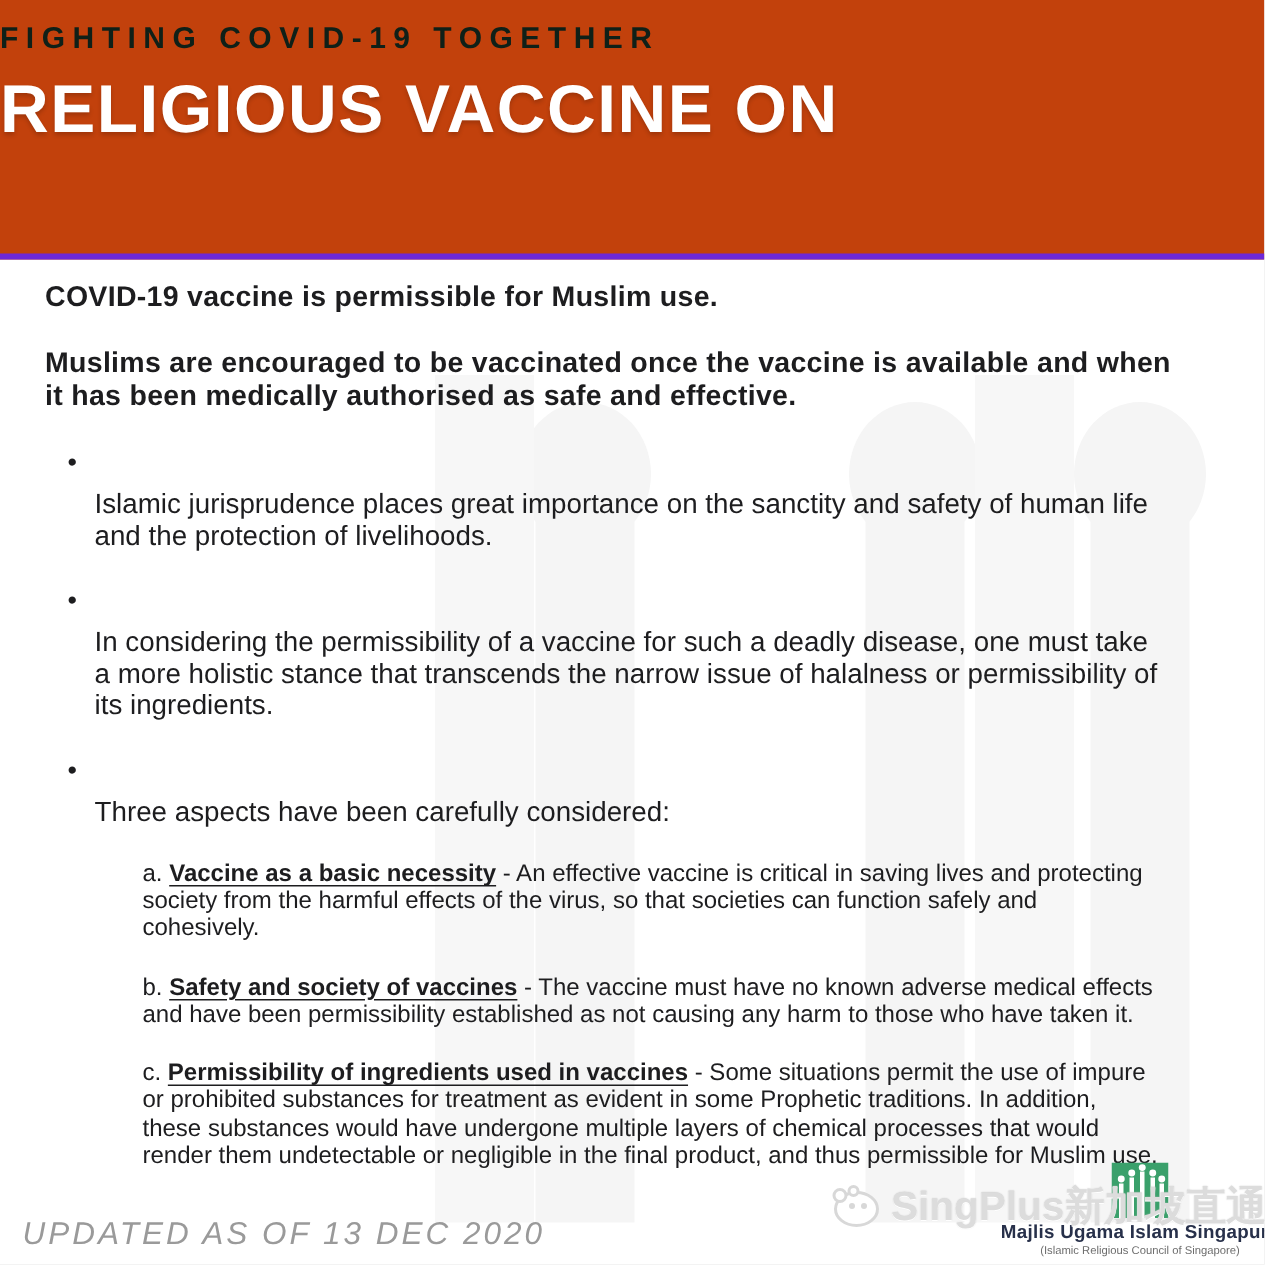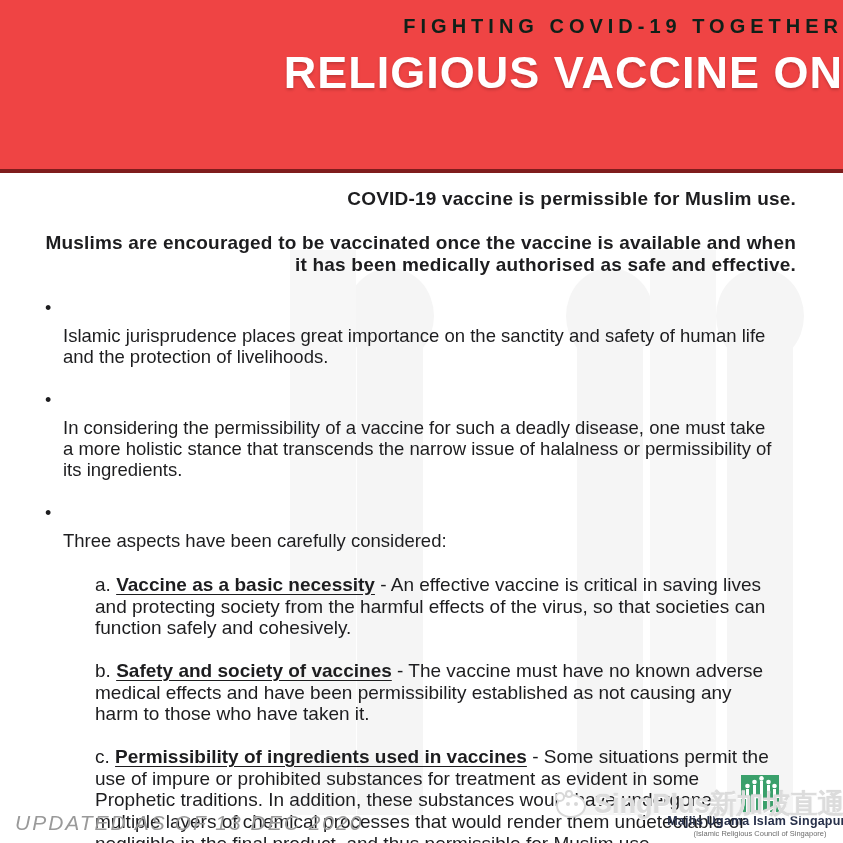"FIGHTING COVID-19 TOGETHER" .header { background: #ef4444 -> #c2410c; border-bottom: 4px solid #7f1d1d -> 4px solid #6d28d9; text-align: right -> left }
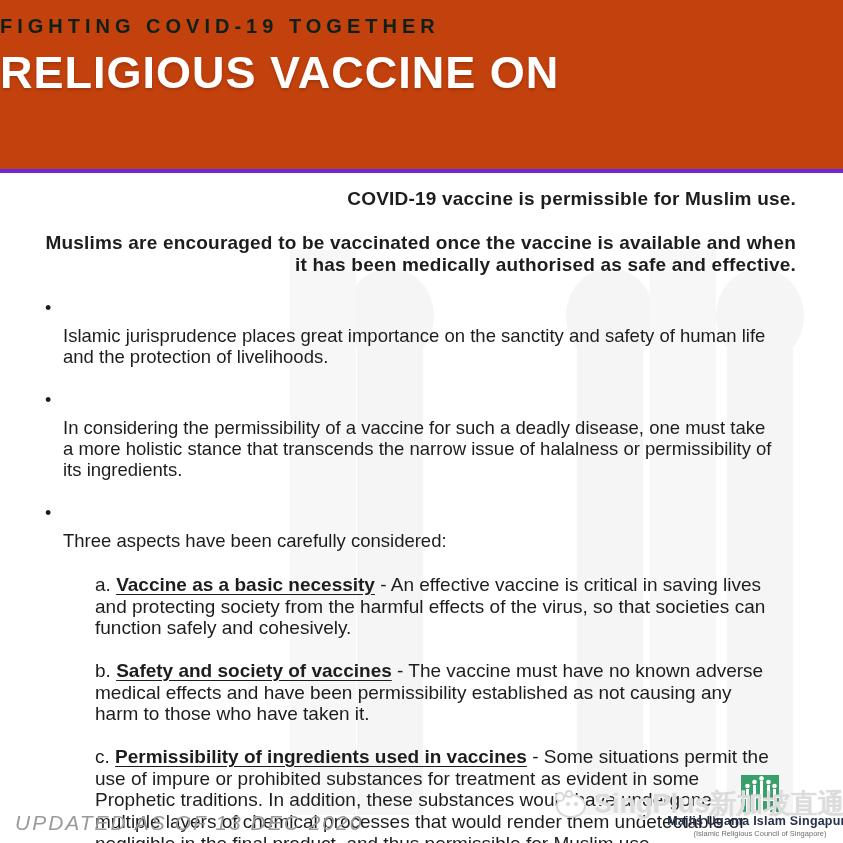"COVID-19 vaccine is permissible for" .statement { text-align: right -> none }
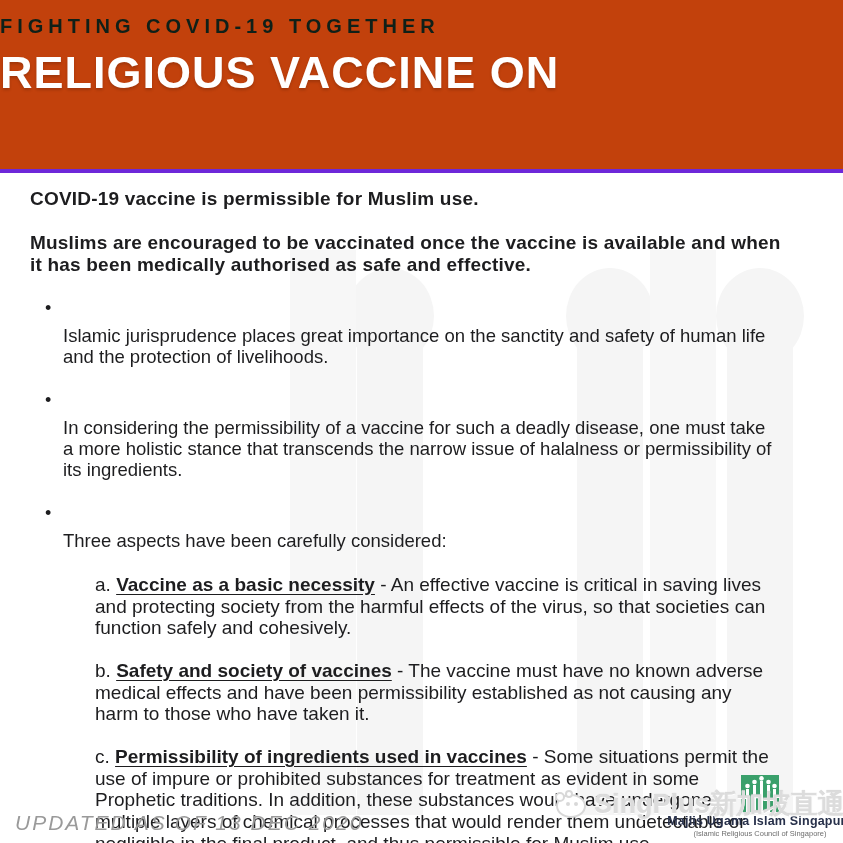"a. Vaccine as a basic" .aspect { font-size: 19px -> 16px }
